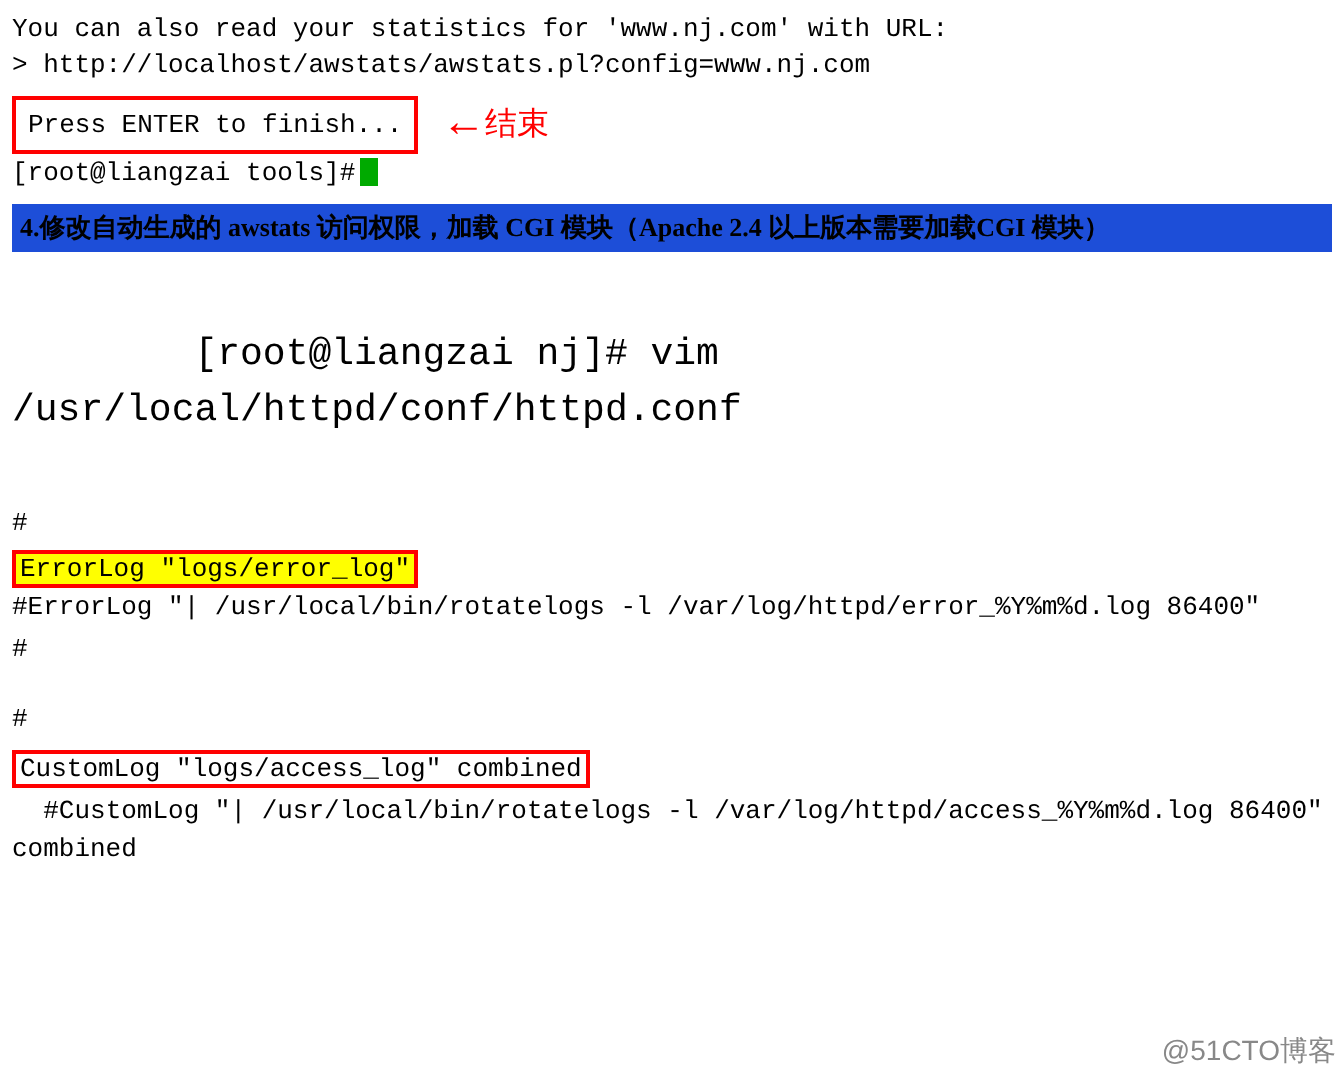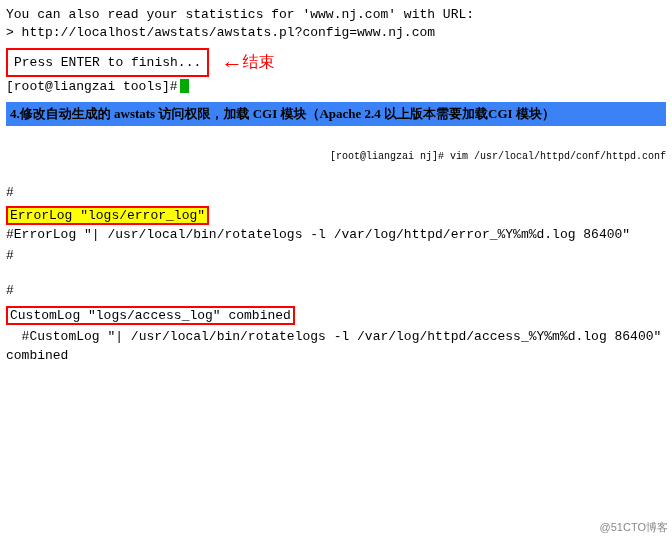"4.修改自动生成的 awstats 访问权限，加载 CGI 模块（Apache" .yellow-section { background: #3b82f6 -> #1d4ed8 }
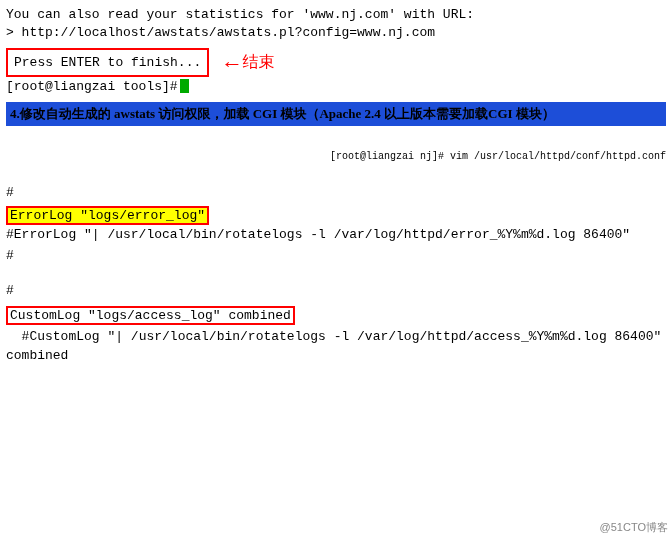"[root@liangzai nj]# vim" .terminal-line { font-size: 10px -> 19px; text-align: right -> none }
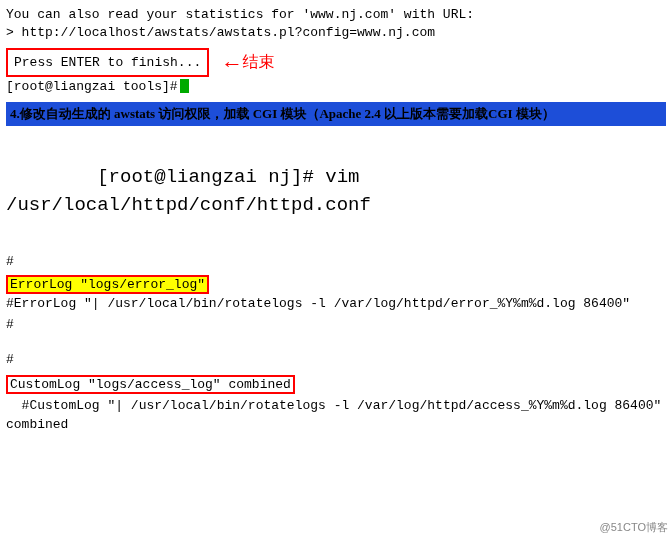"@51CTO博客" .watermark { font-size: 11px -> 14px }
